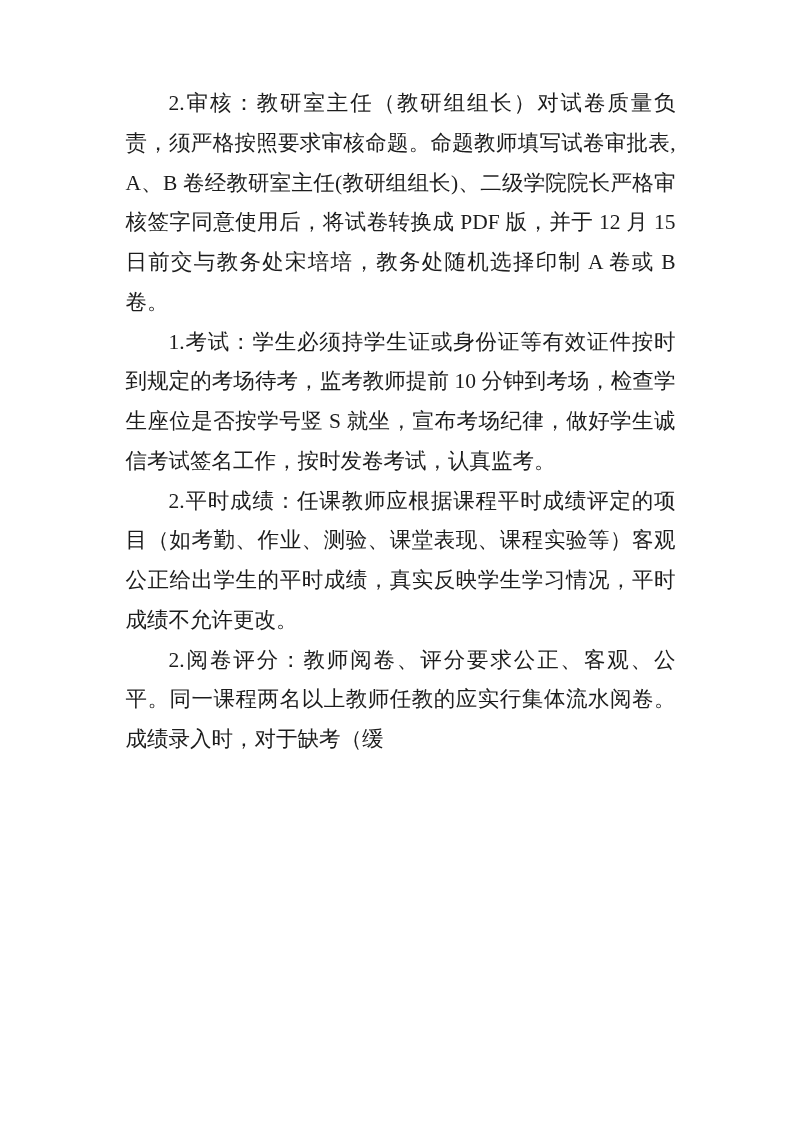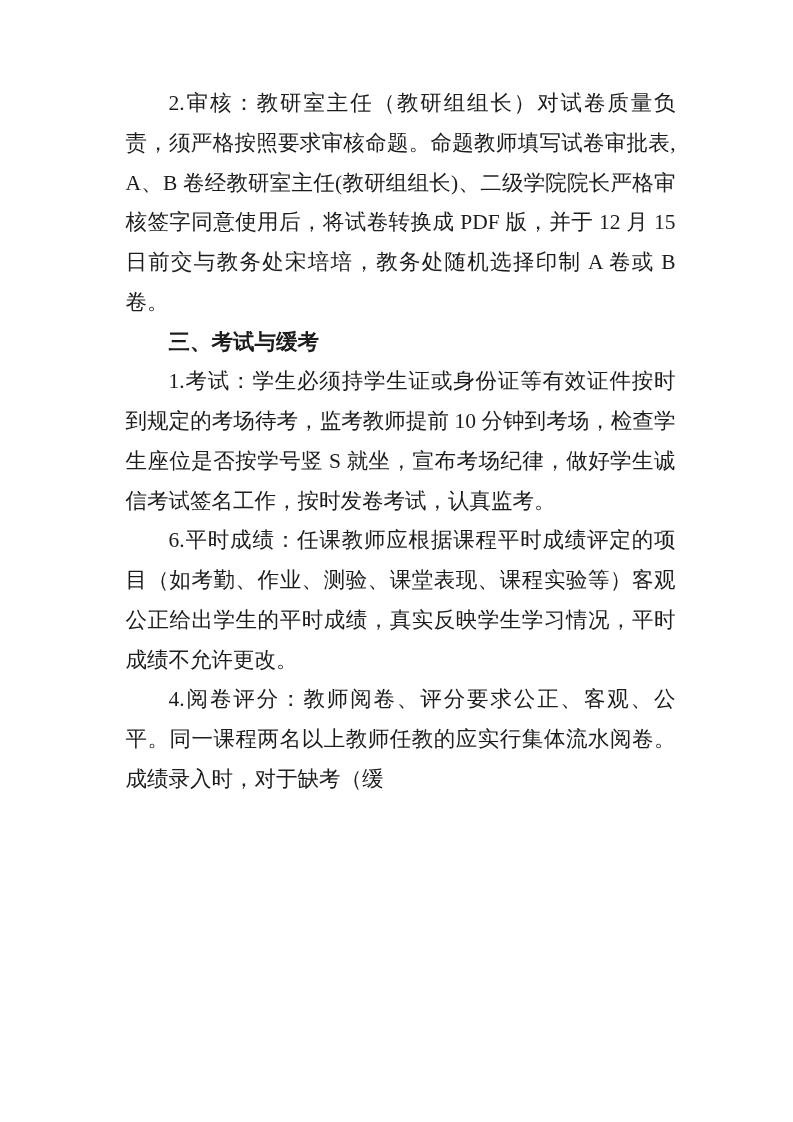"三、考试与缓考" h2.heading { html: <h2>三、考试与缓考</h2> -> none }
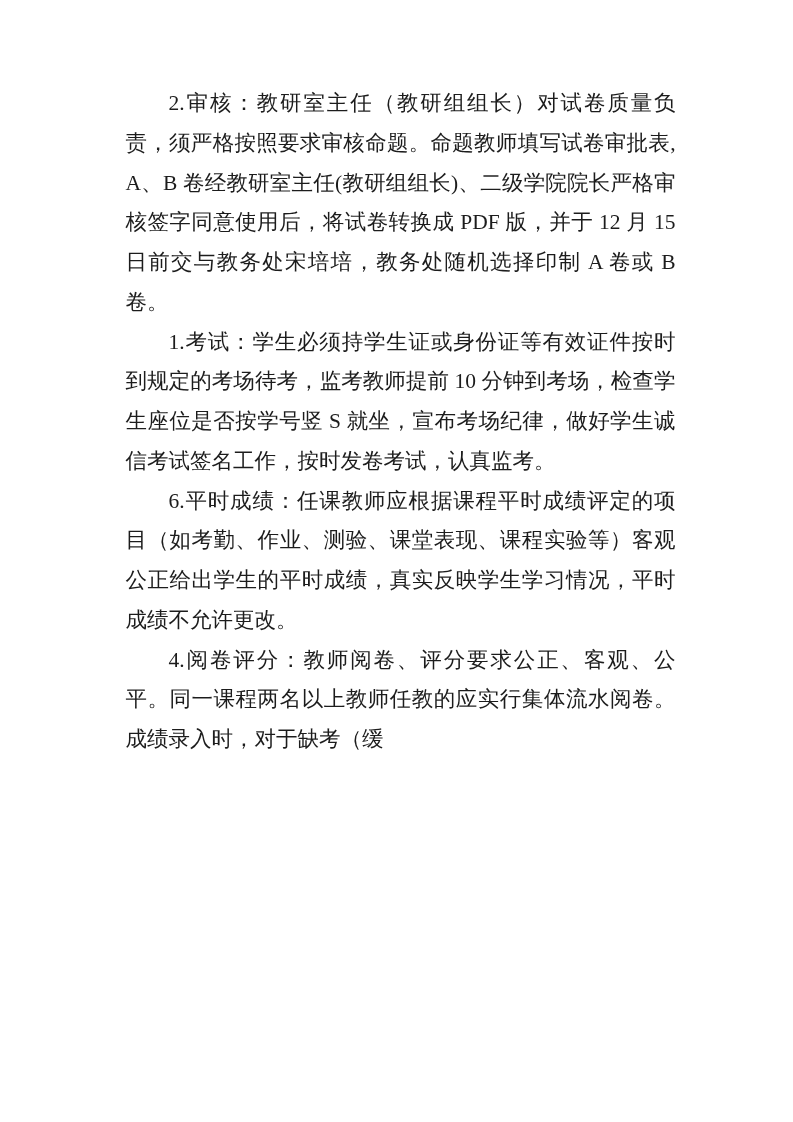"6.平时成绩：任课教师应根据课程平时成绩评定的项目（如考勤、作业、测验、课堂表现" p.para { text: 6 -> 2 }
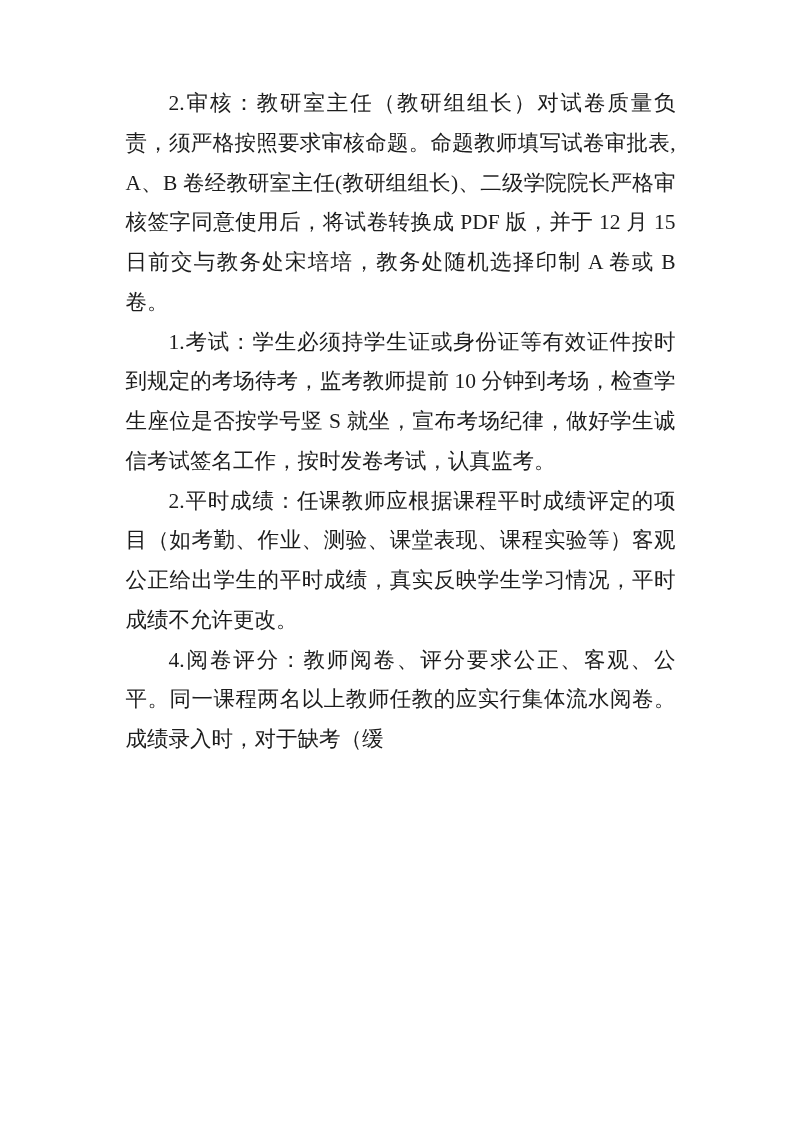"4.阅卷评分：教师阅卷、评分要求公正、客观、公平。同一课程两名以上教师任教的应实" p.para { text: 4 -> 2 }
